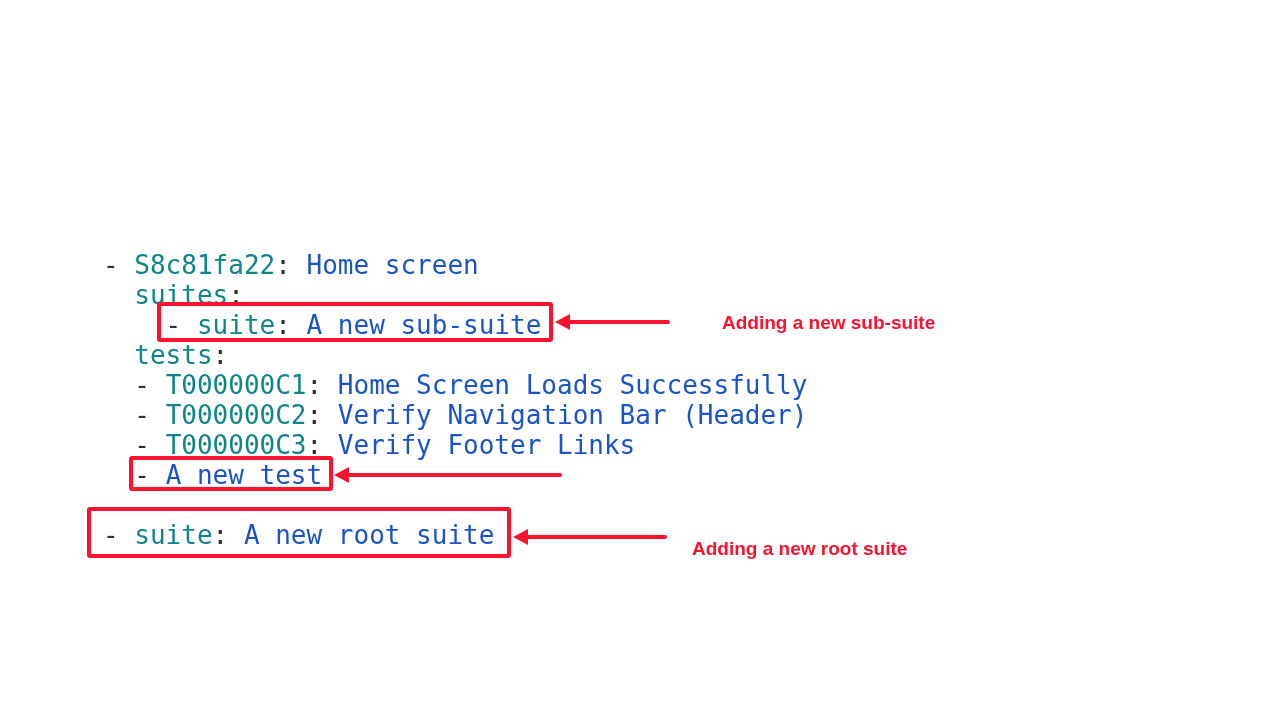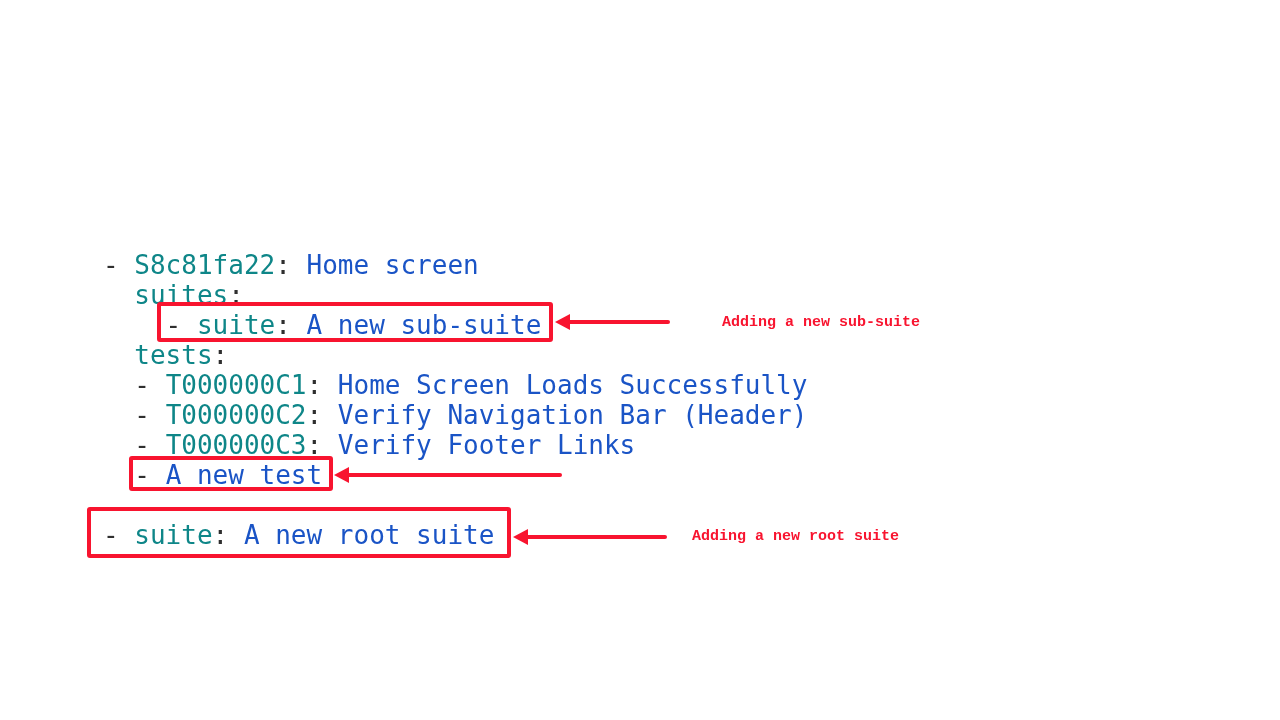"Adding a new sub-suite" .note { font-family: Liberation Mono, monospace -> Liberation Sans, sans-serif; font-size: 15px -> 19px }
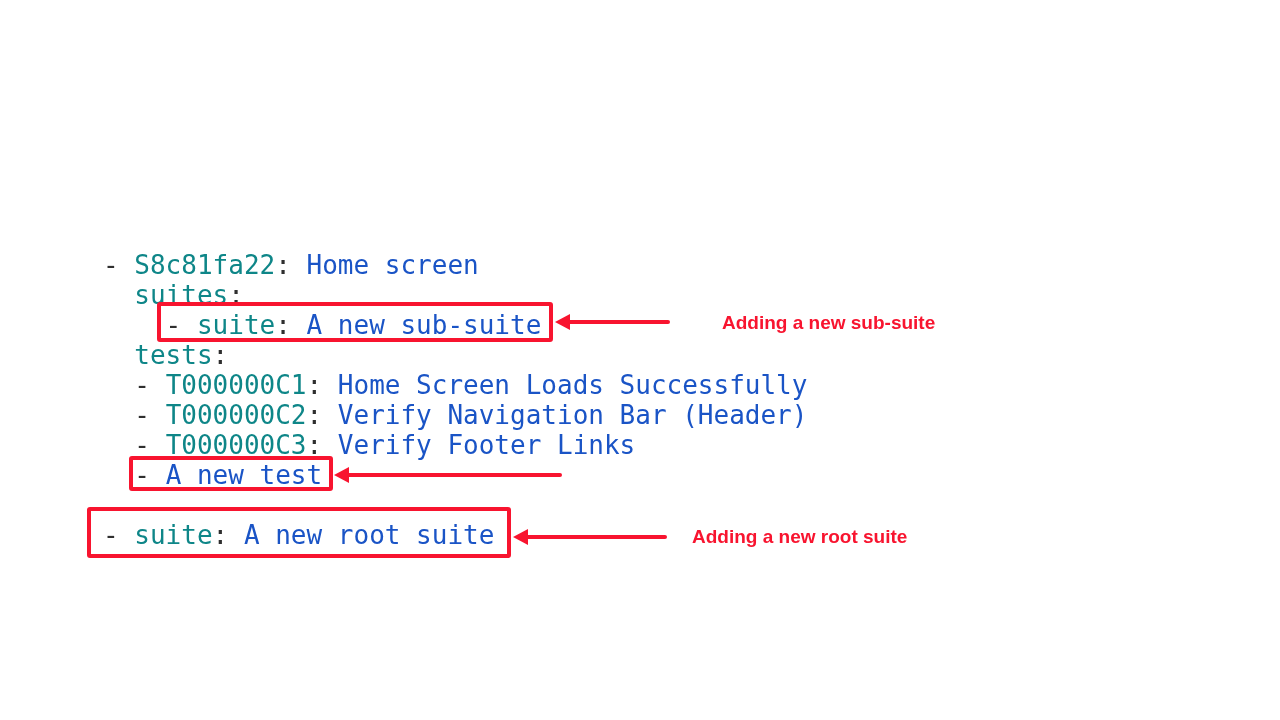"Adding a new root suite" .note3 { top: 526px -> 538px }
